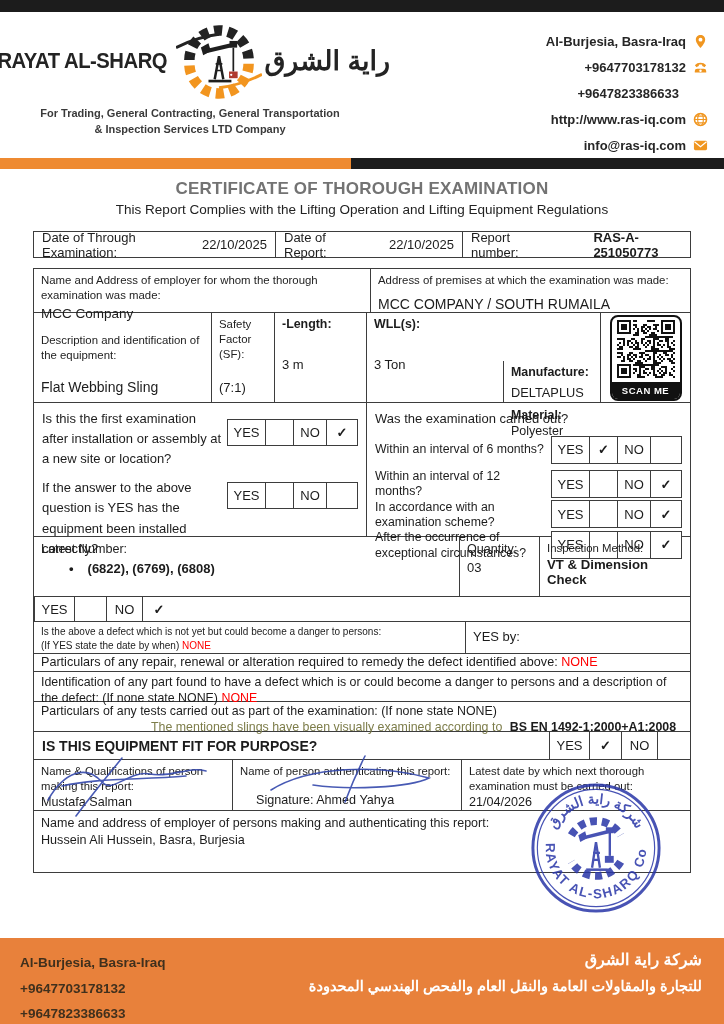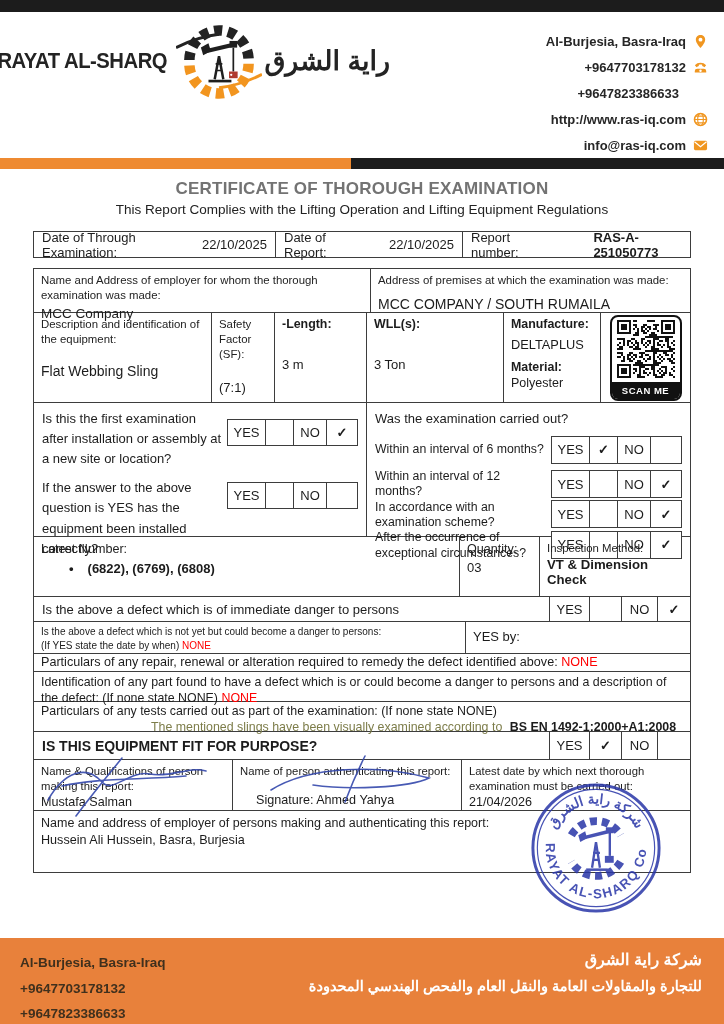"For Trading, General Contracting," div.tagline { html: none -> <div> <div>For Trading, General Contracting, General Transportation</div> <div>&amp; Inspection Services LTD Company</div> </div> }
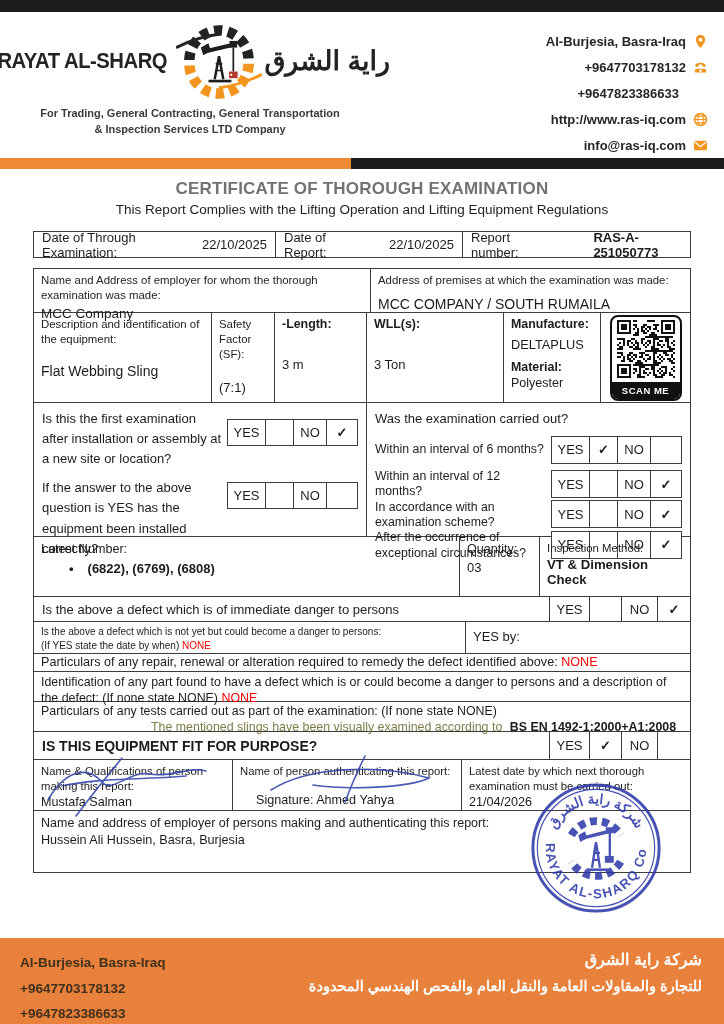"Description and identification of the" .eq-desc { margin-top: none -> 16px }
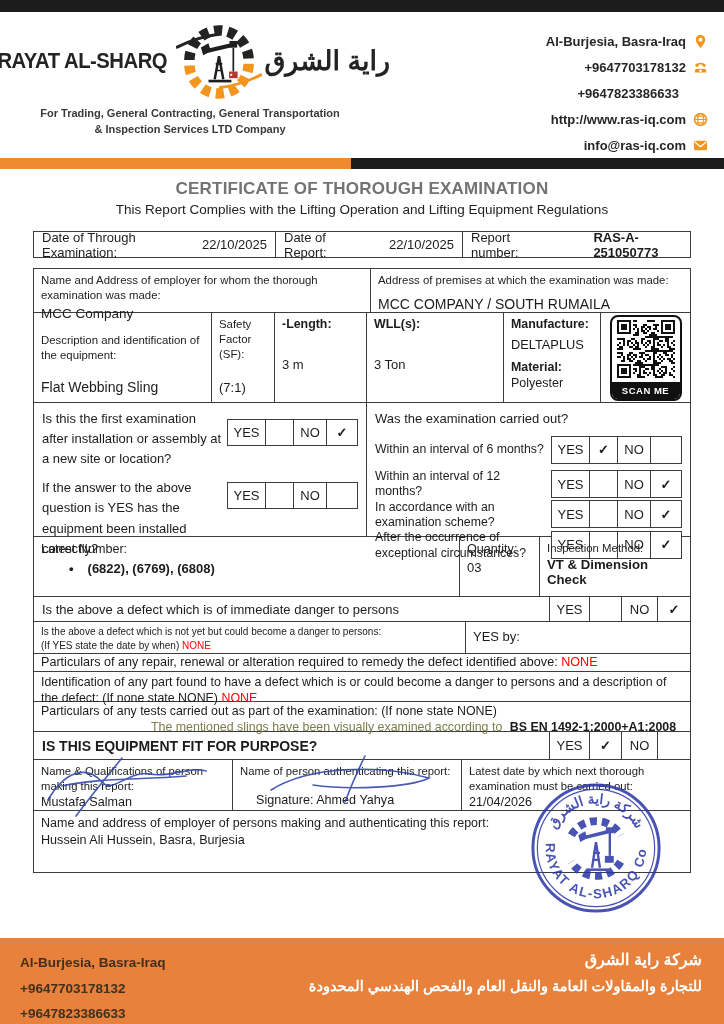"Manufacture:" .eq-man { margin-top: none -> 48px }
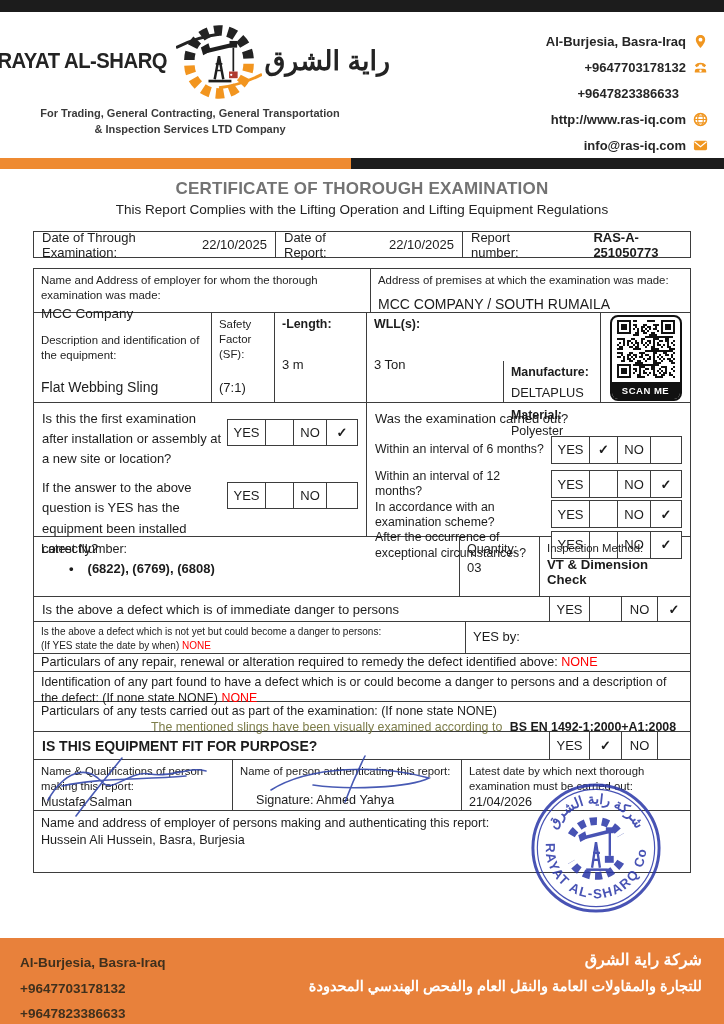"Is the above a defect which is of" div.im-text { html: <div>Is the above a defect which is of immediate danger to persons</div> -> none }
